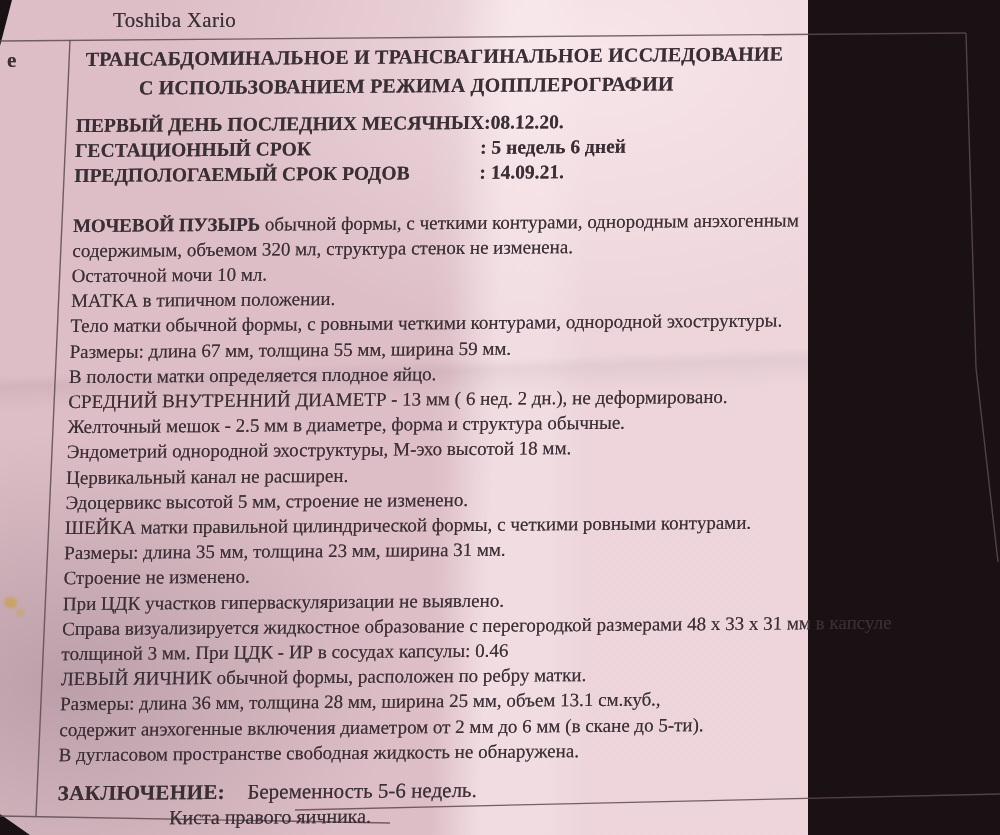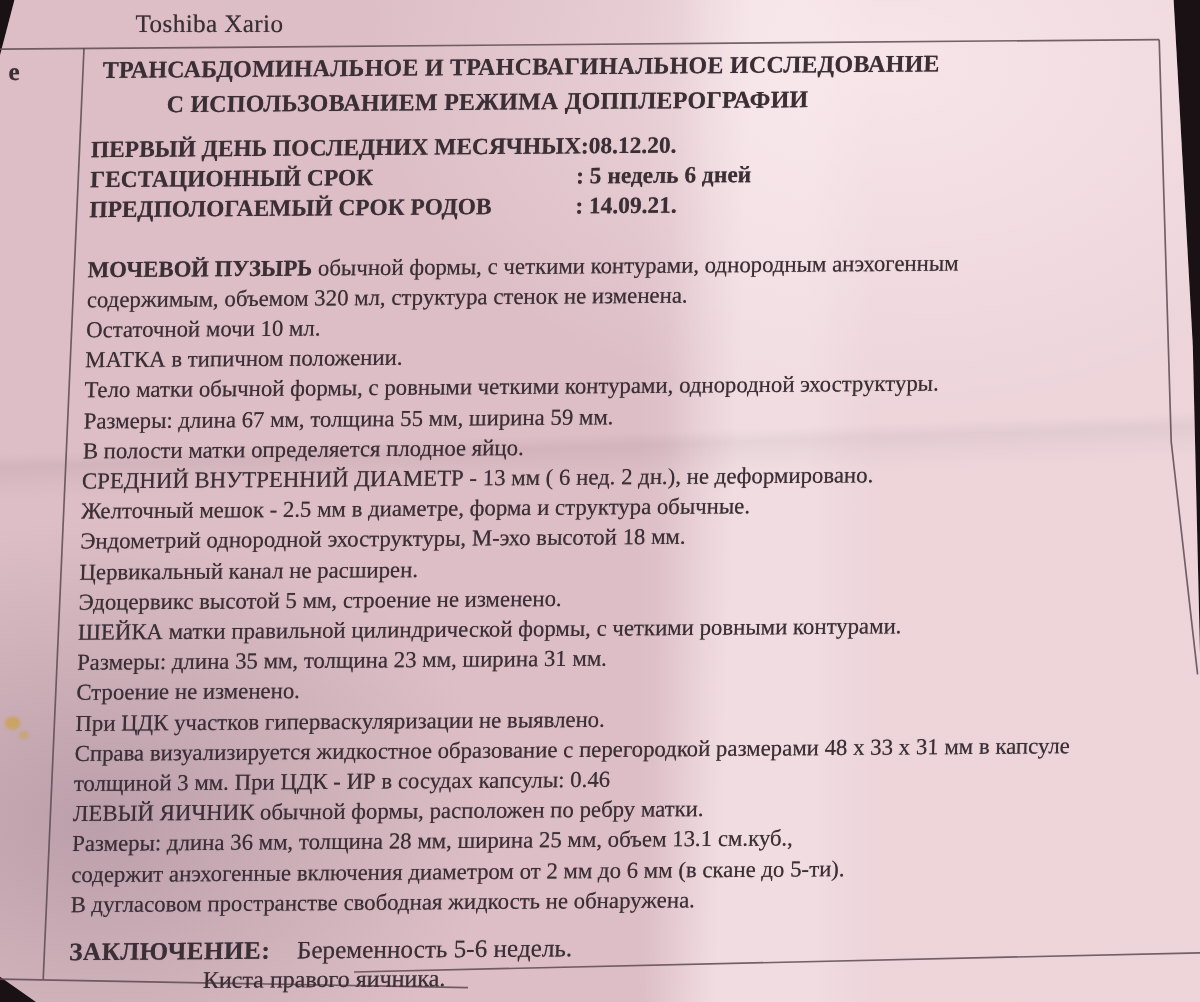"Toshiba Xario" #photo { width: 1000px -> 808px }
